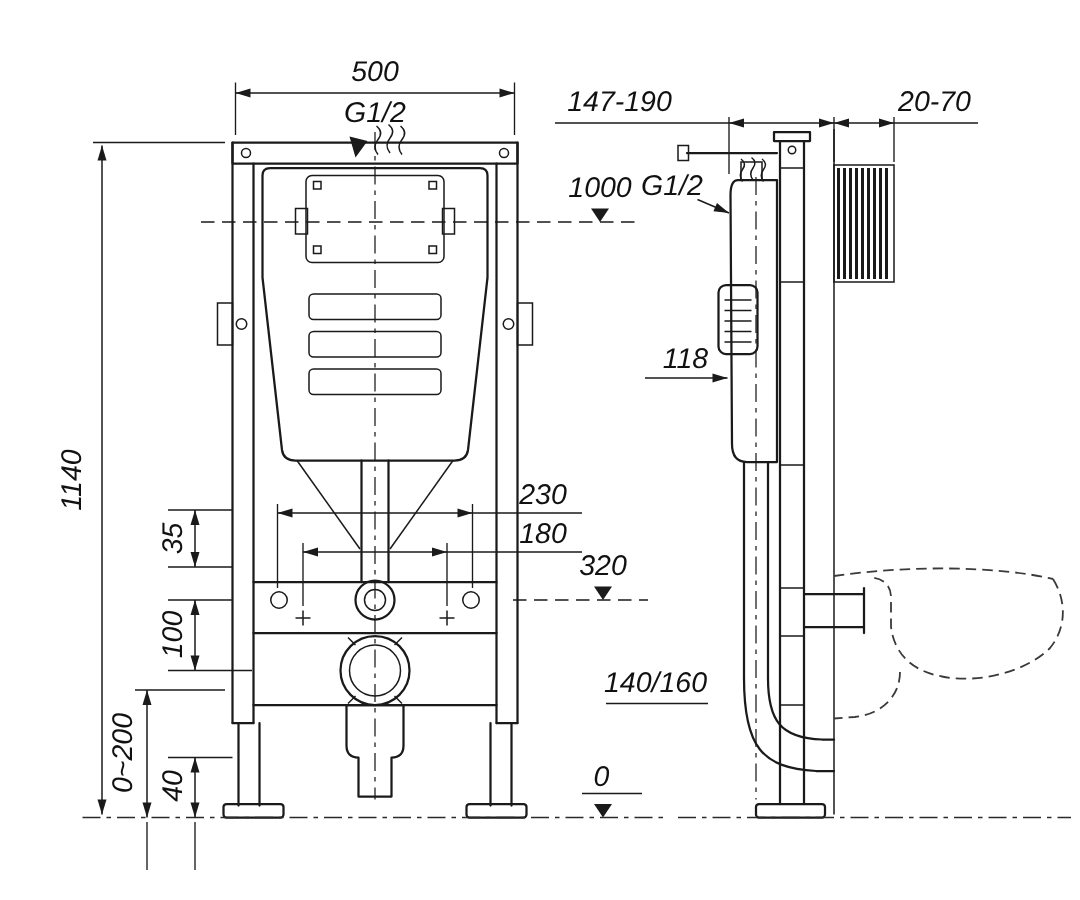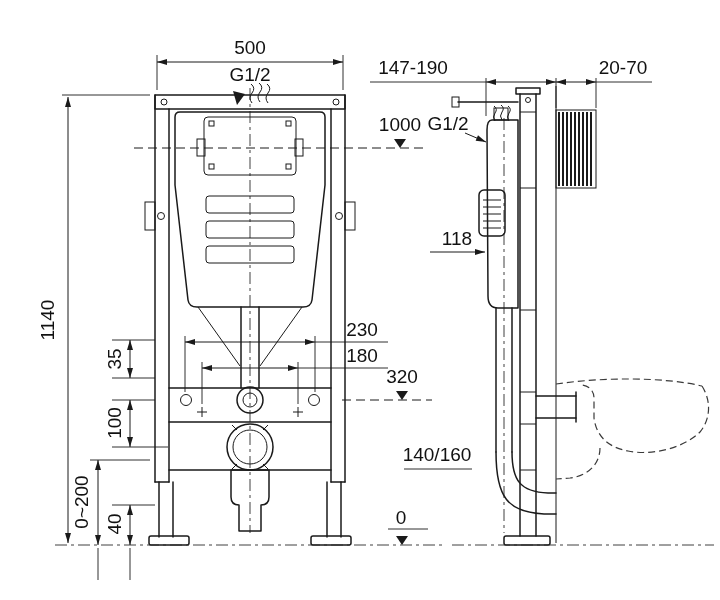"500" #canvas { font-style: none -> italic }
